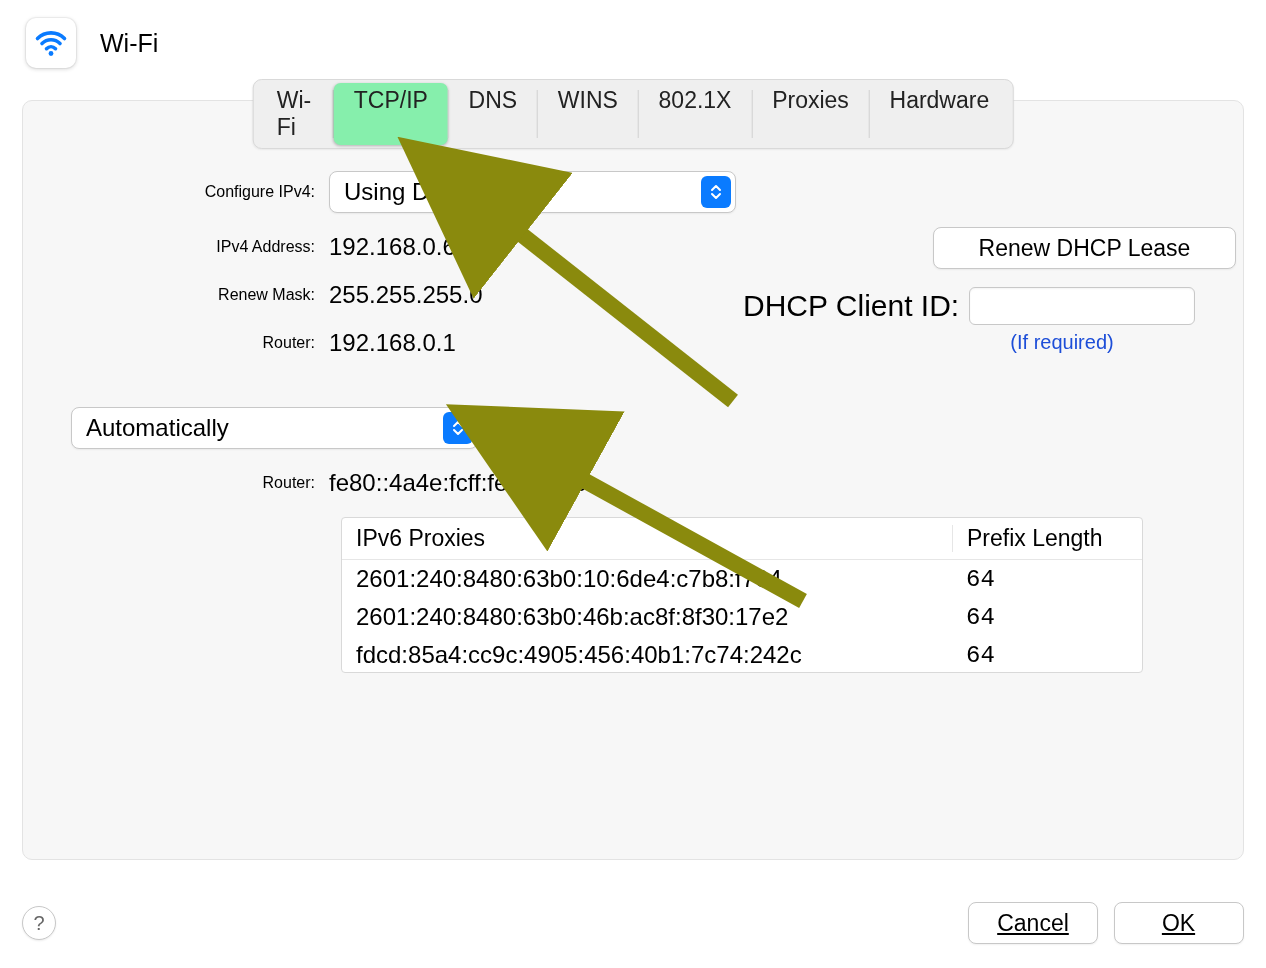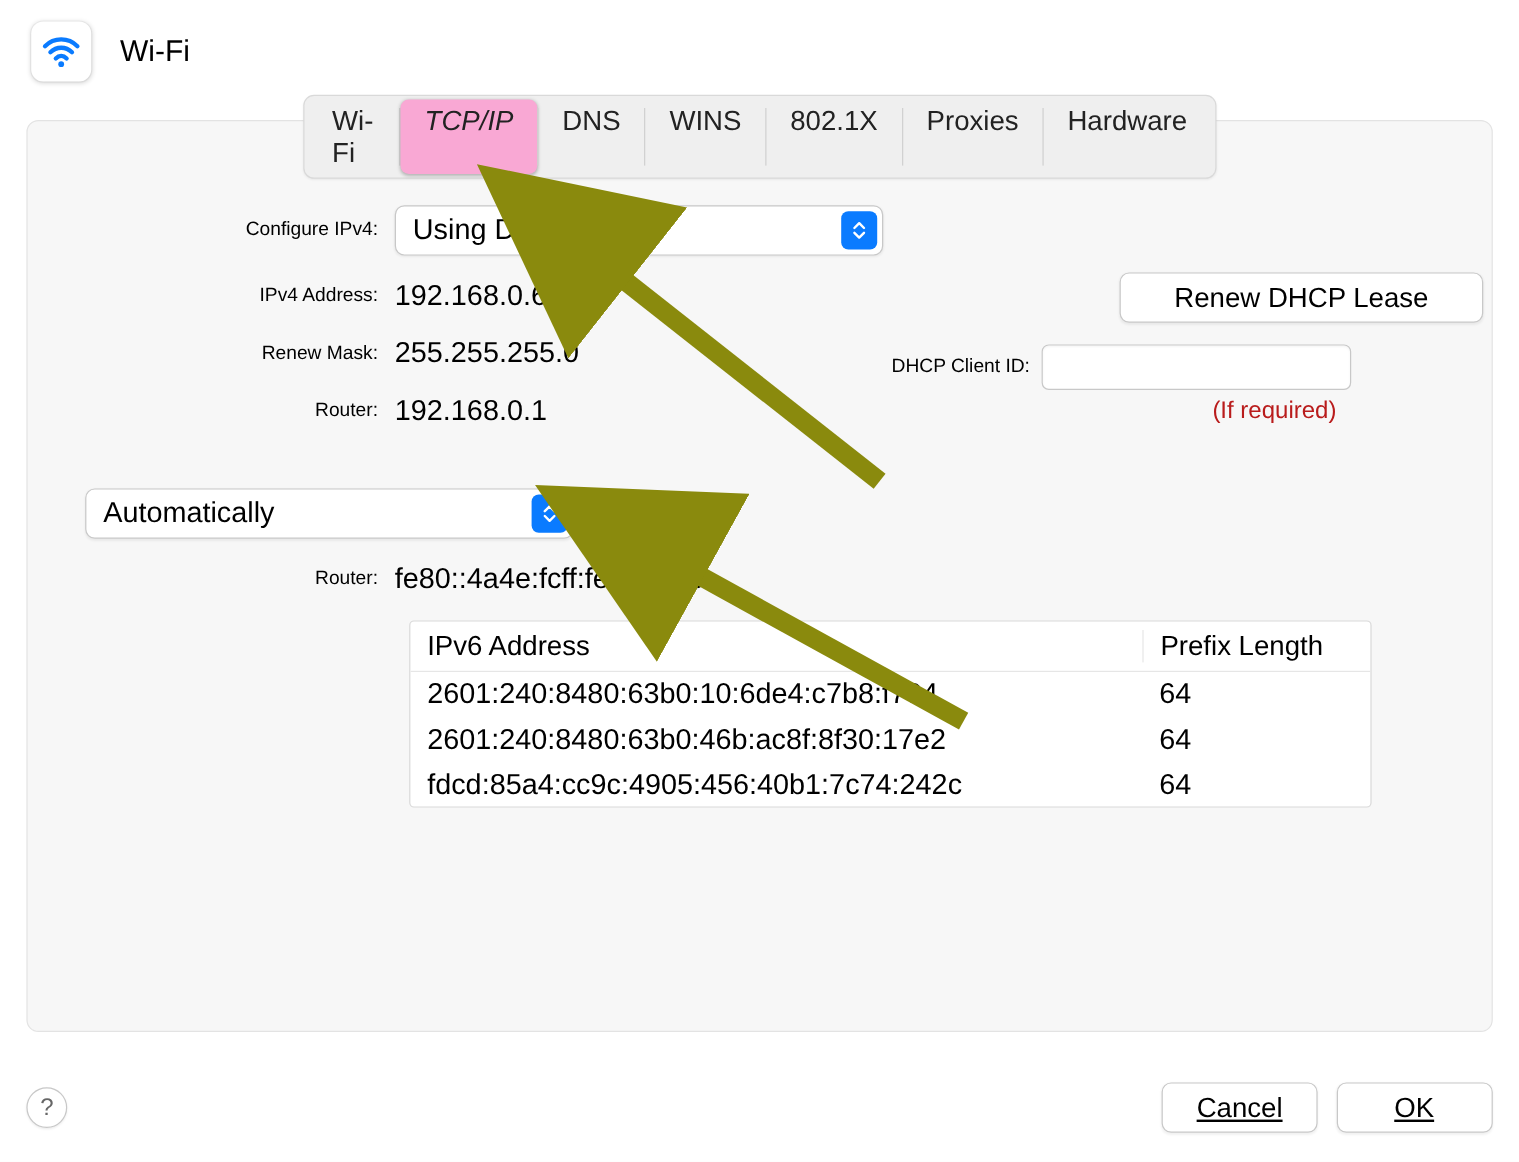"TCP/IP" .tab.active { background: #f9a8d4 -> #86efac; font-style: italic -> none }
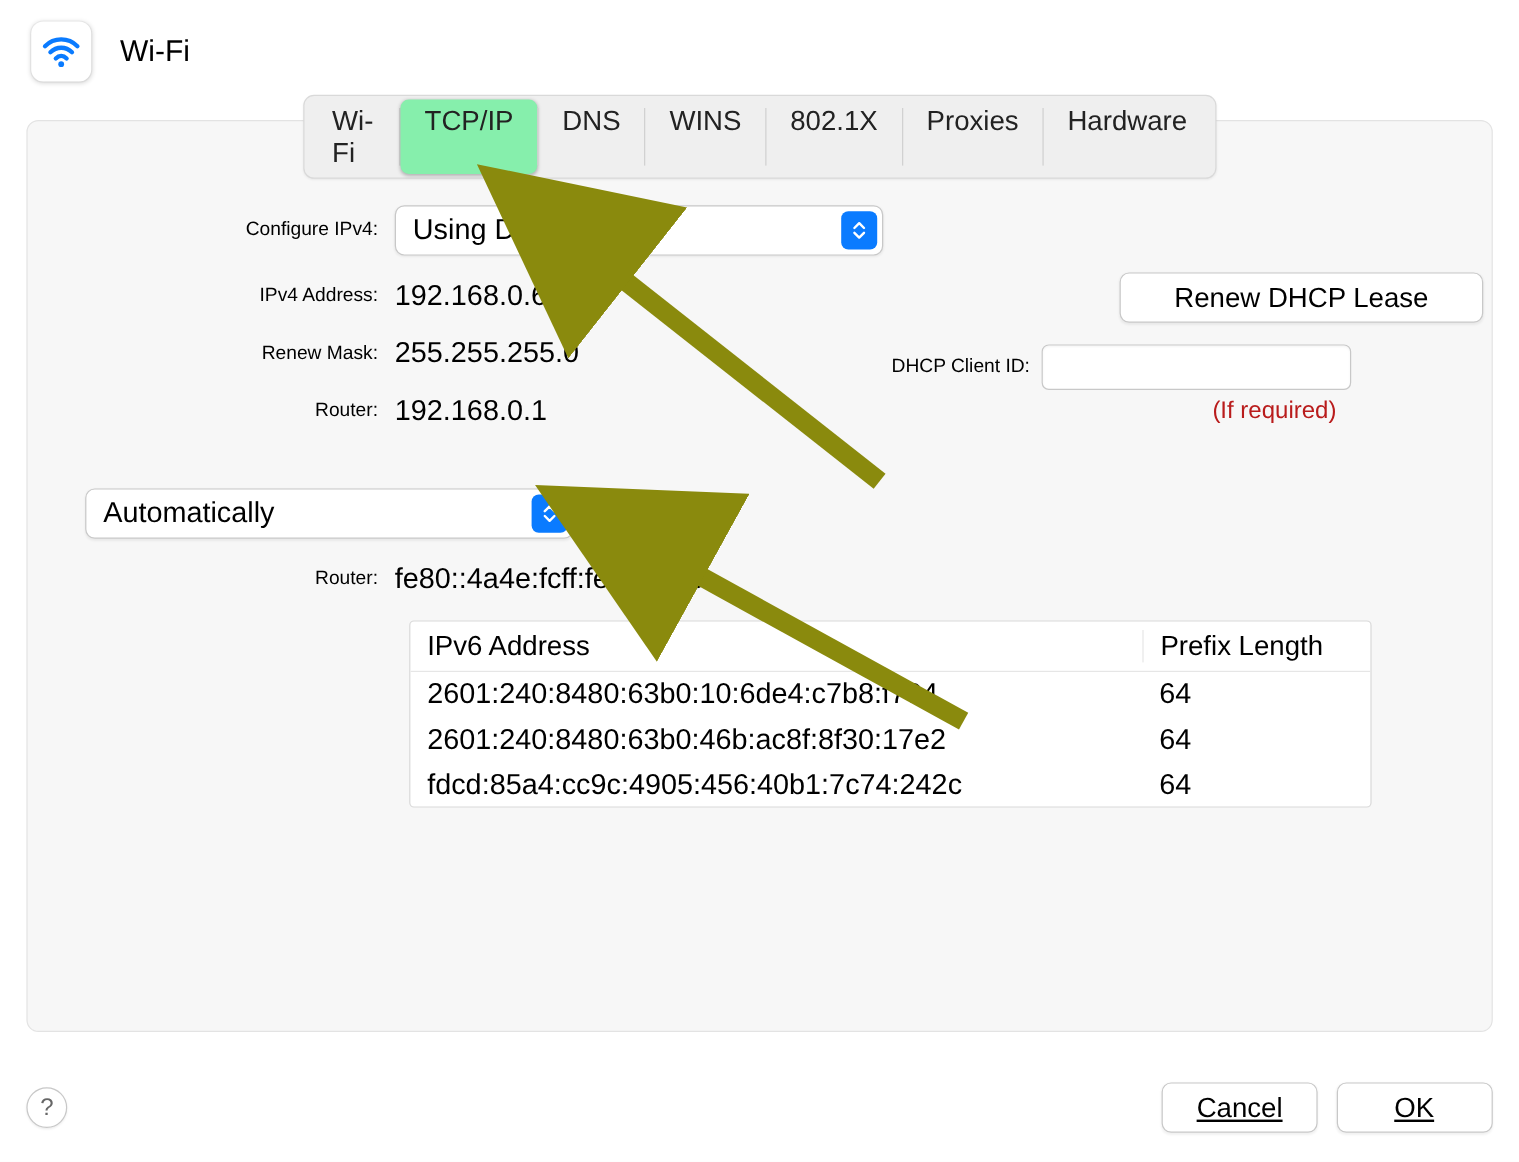"DHCP Client ID:" .dhcp-id-row .dlab { font-size: 16px -> 30px }
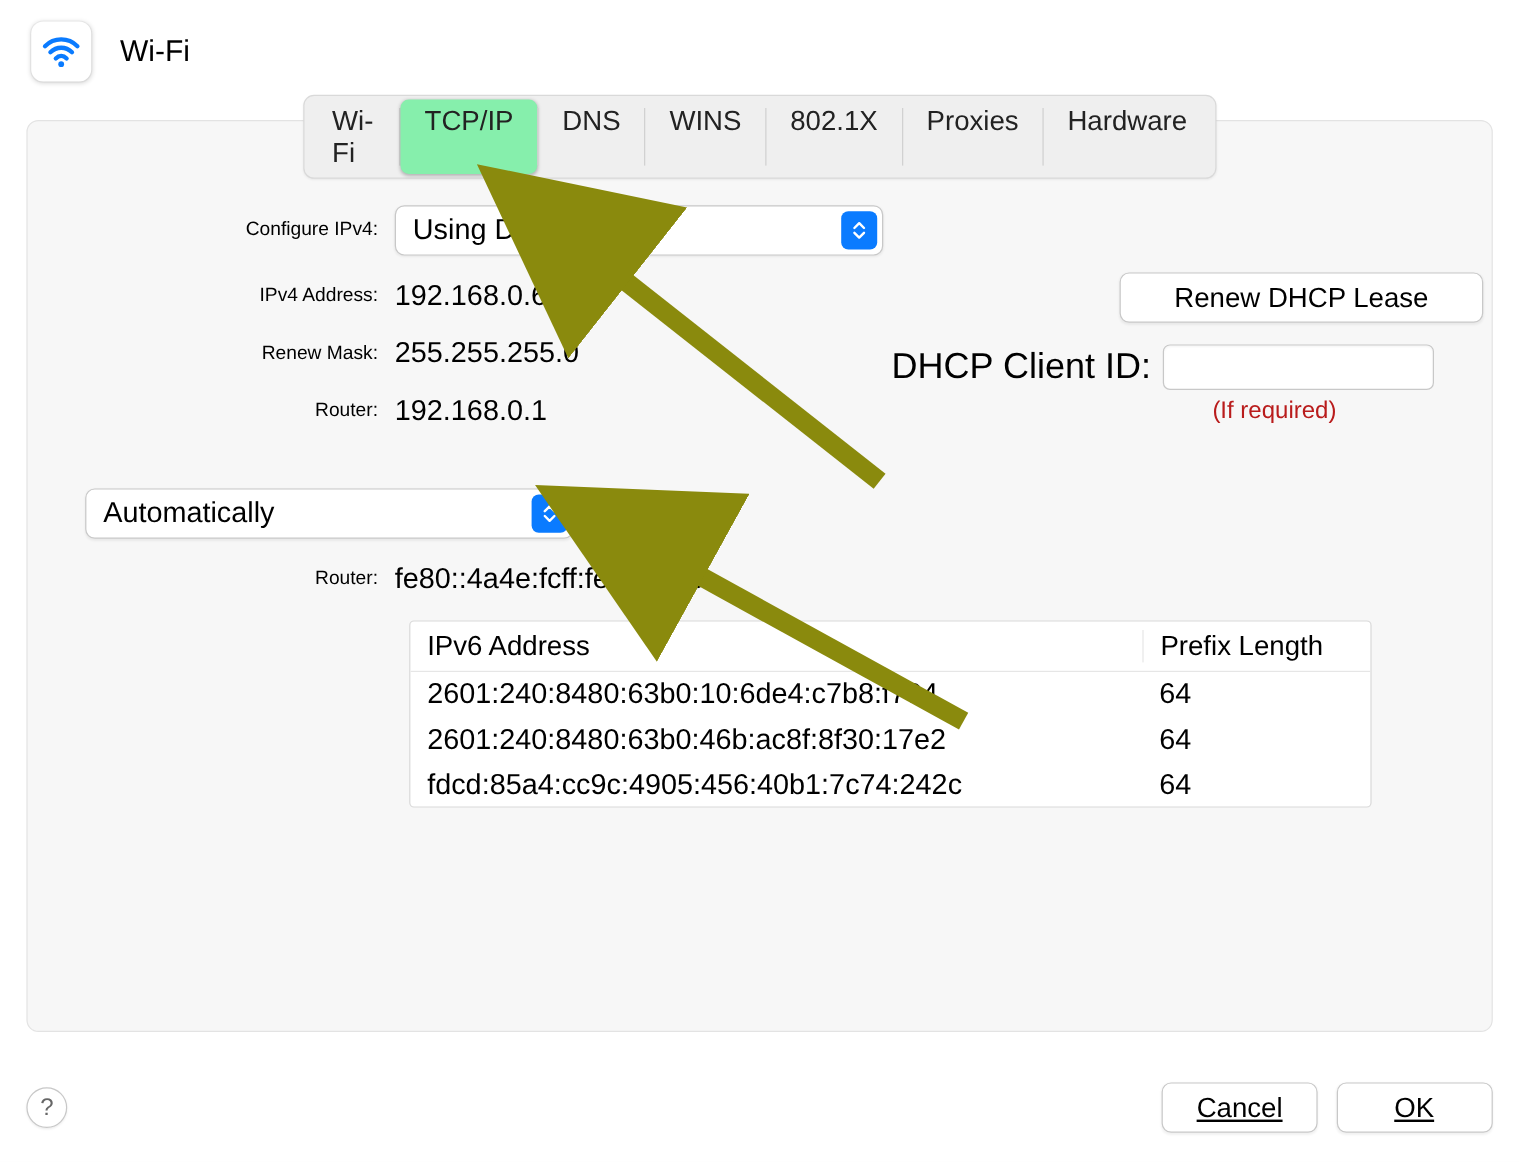"(If required)" .hint { color: #b91c1c -> #1d4ed8 }
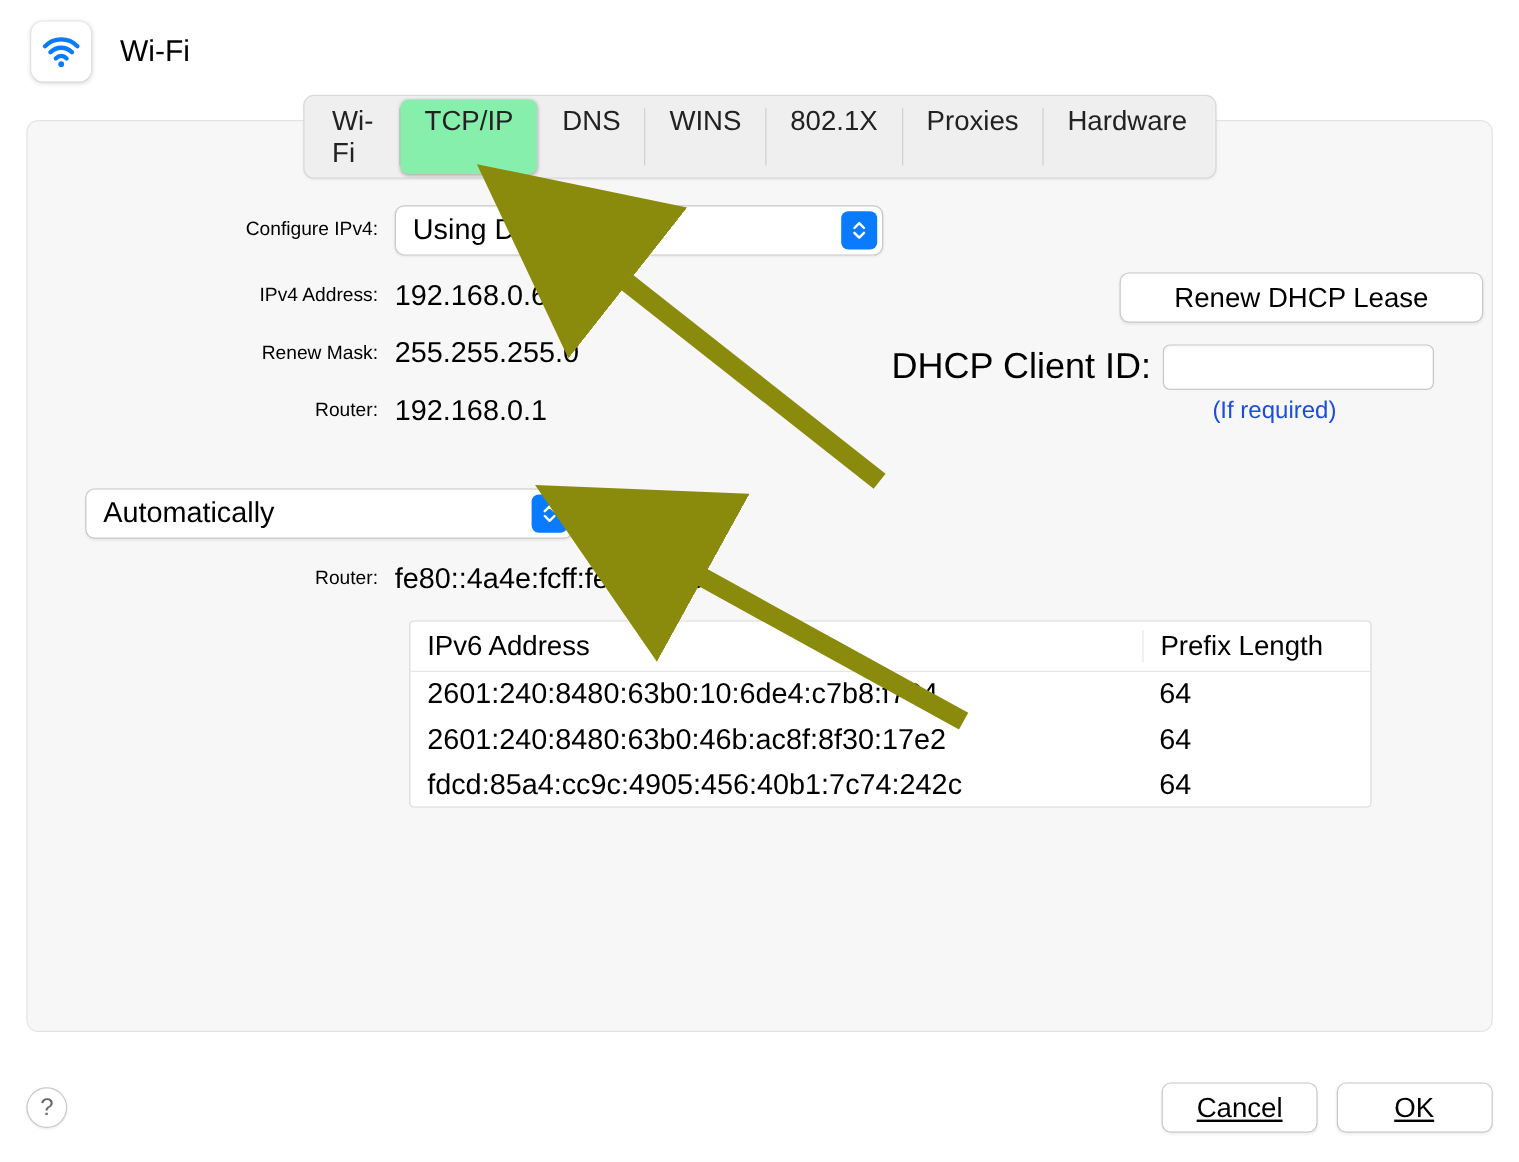"IPv6 Address" div.c1 { text: Address -> Proxies }
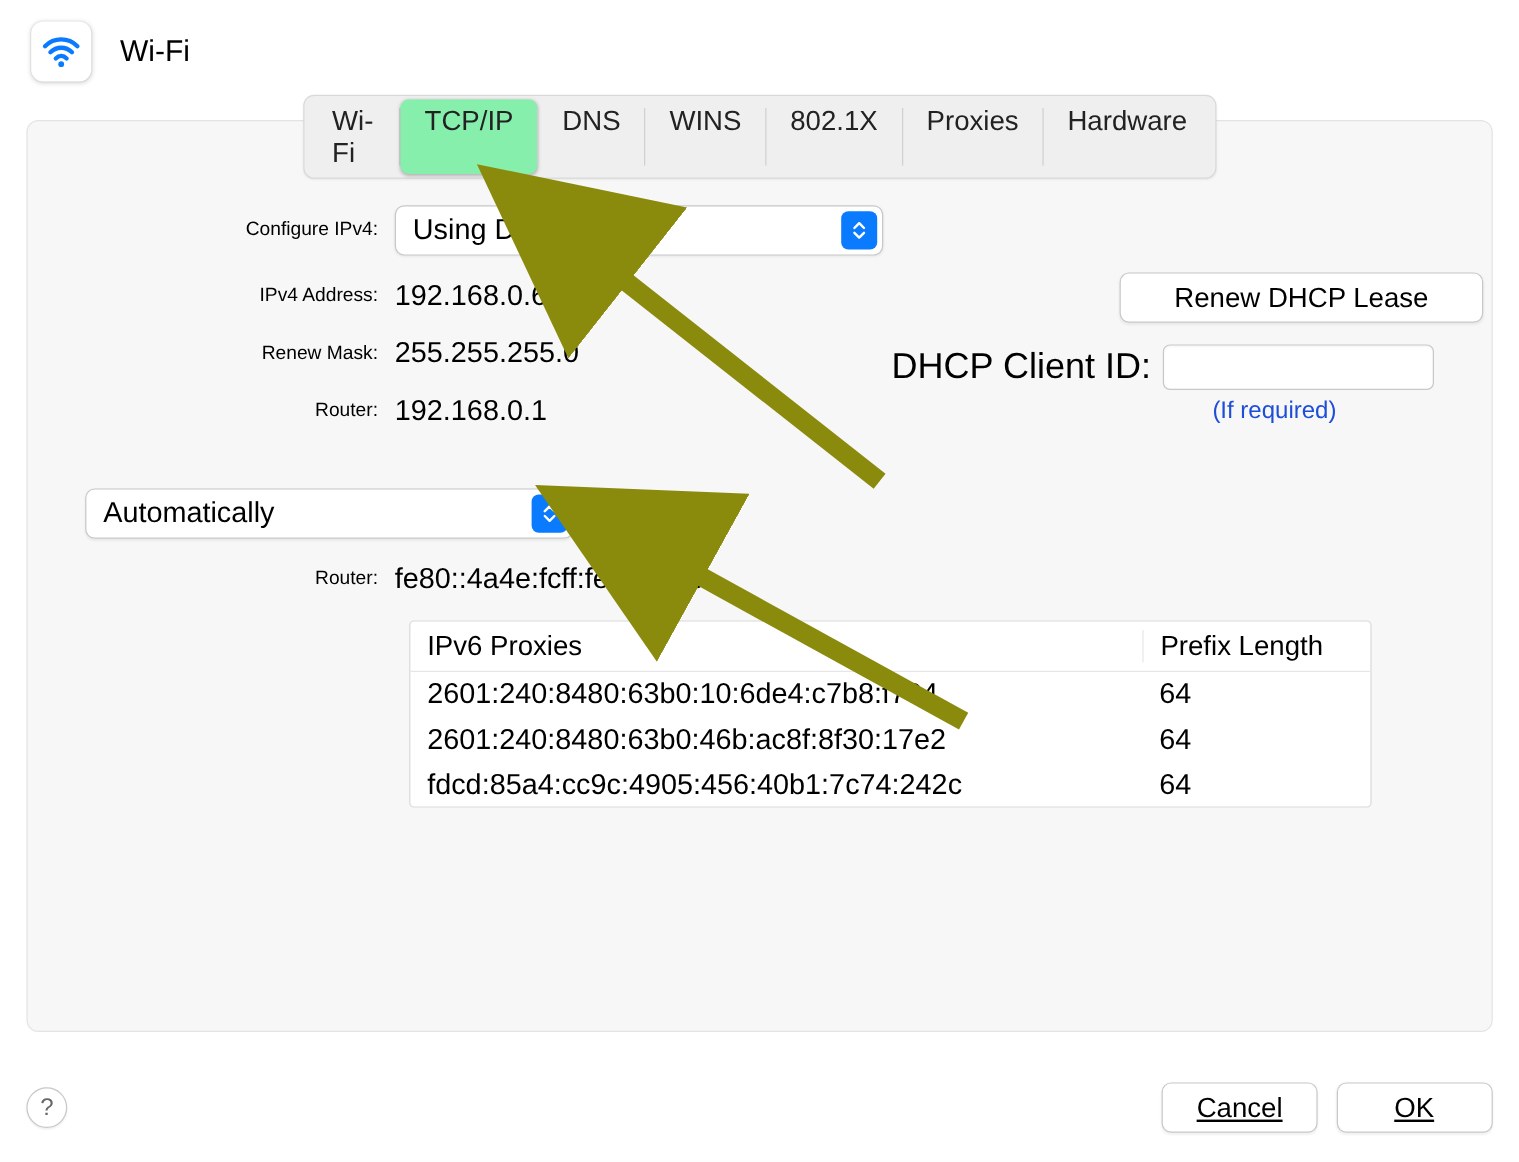"64" .ipv6-table .c2b { font-family: none -> Liberation Mono, monospace }
